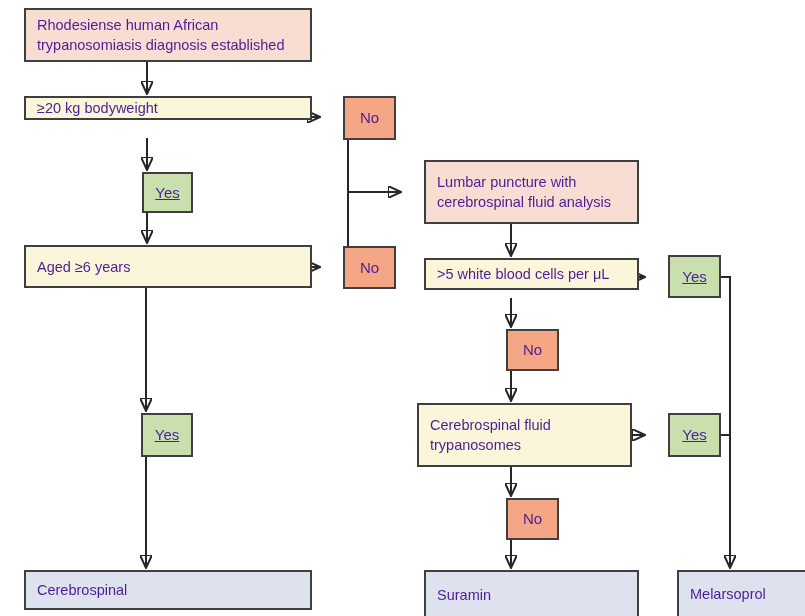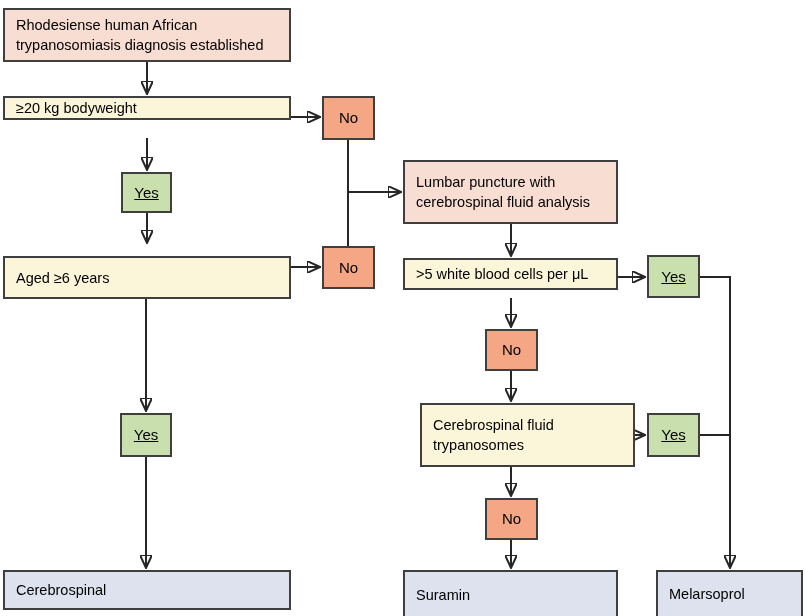"Rhodesiense human African" .node { color: #000000 -> #4c1d95; margin-left: none -> 21px }
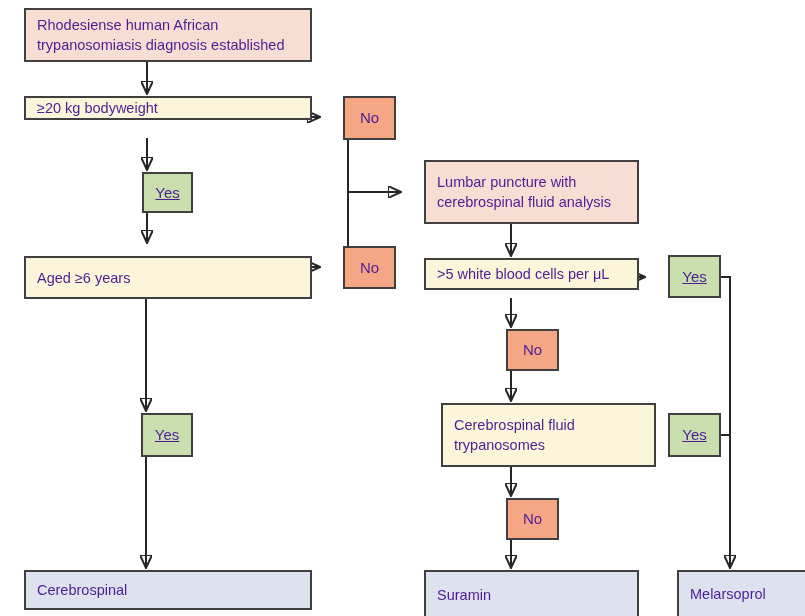"Aged ≥6 years" div.node { top: 256px -> 245px }
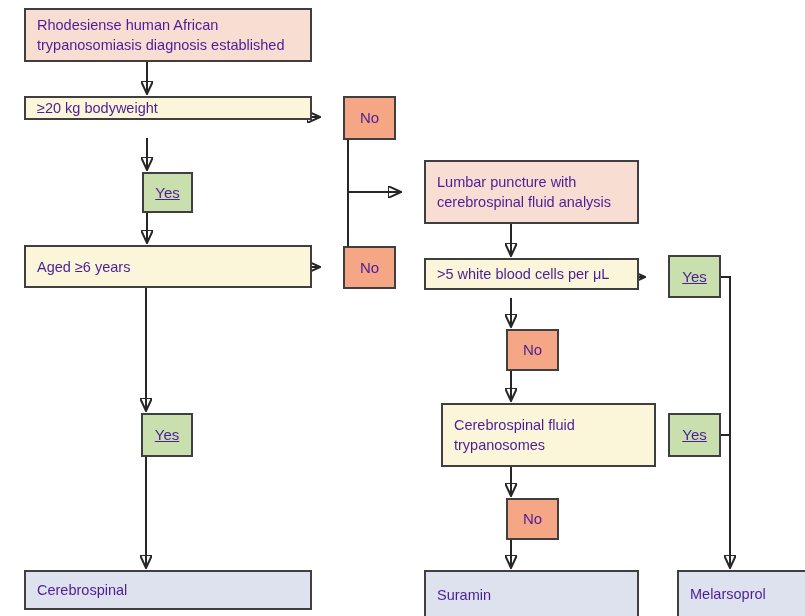"Cerebrospinal fluid trypanosomes" div.node { left: 420px -> 396px }
